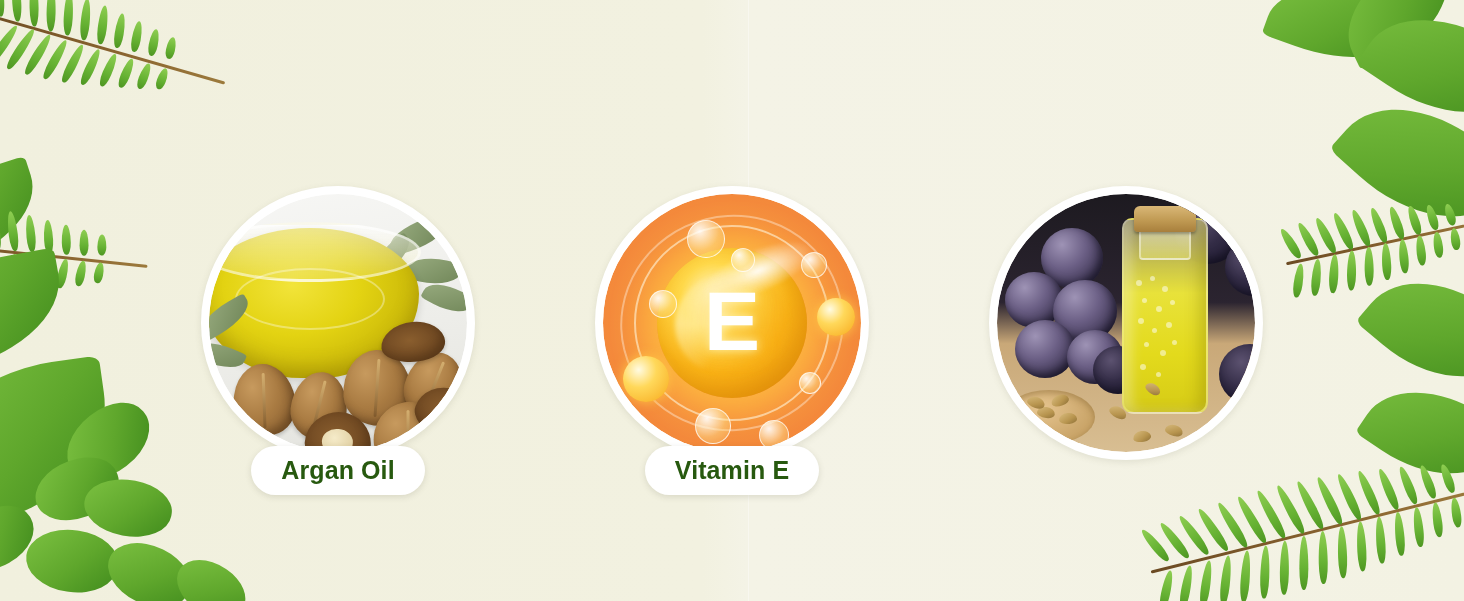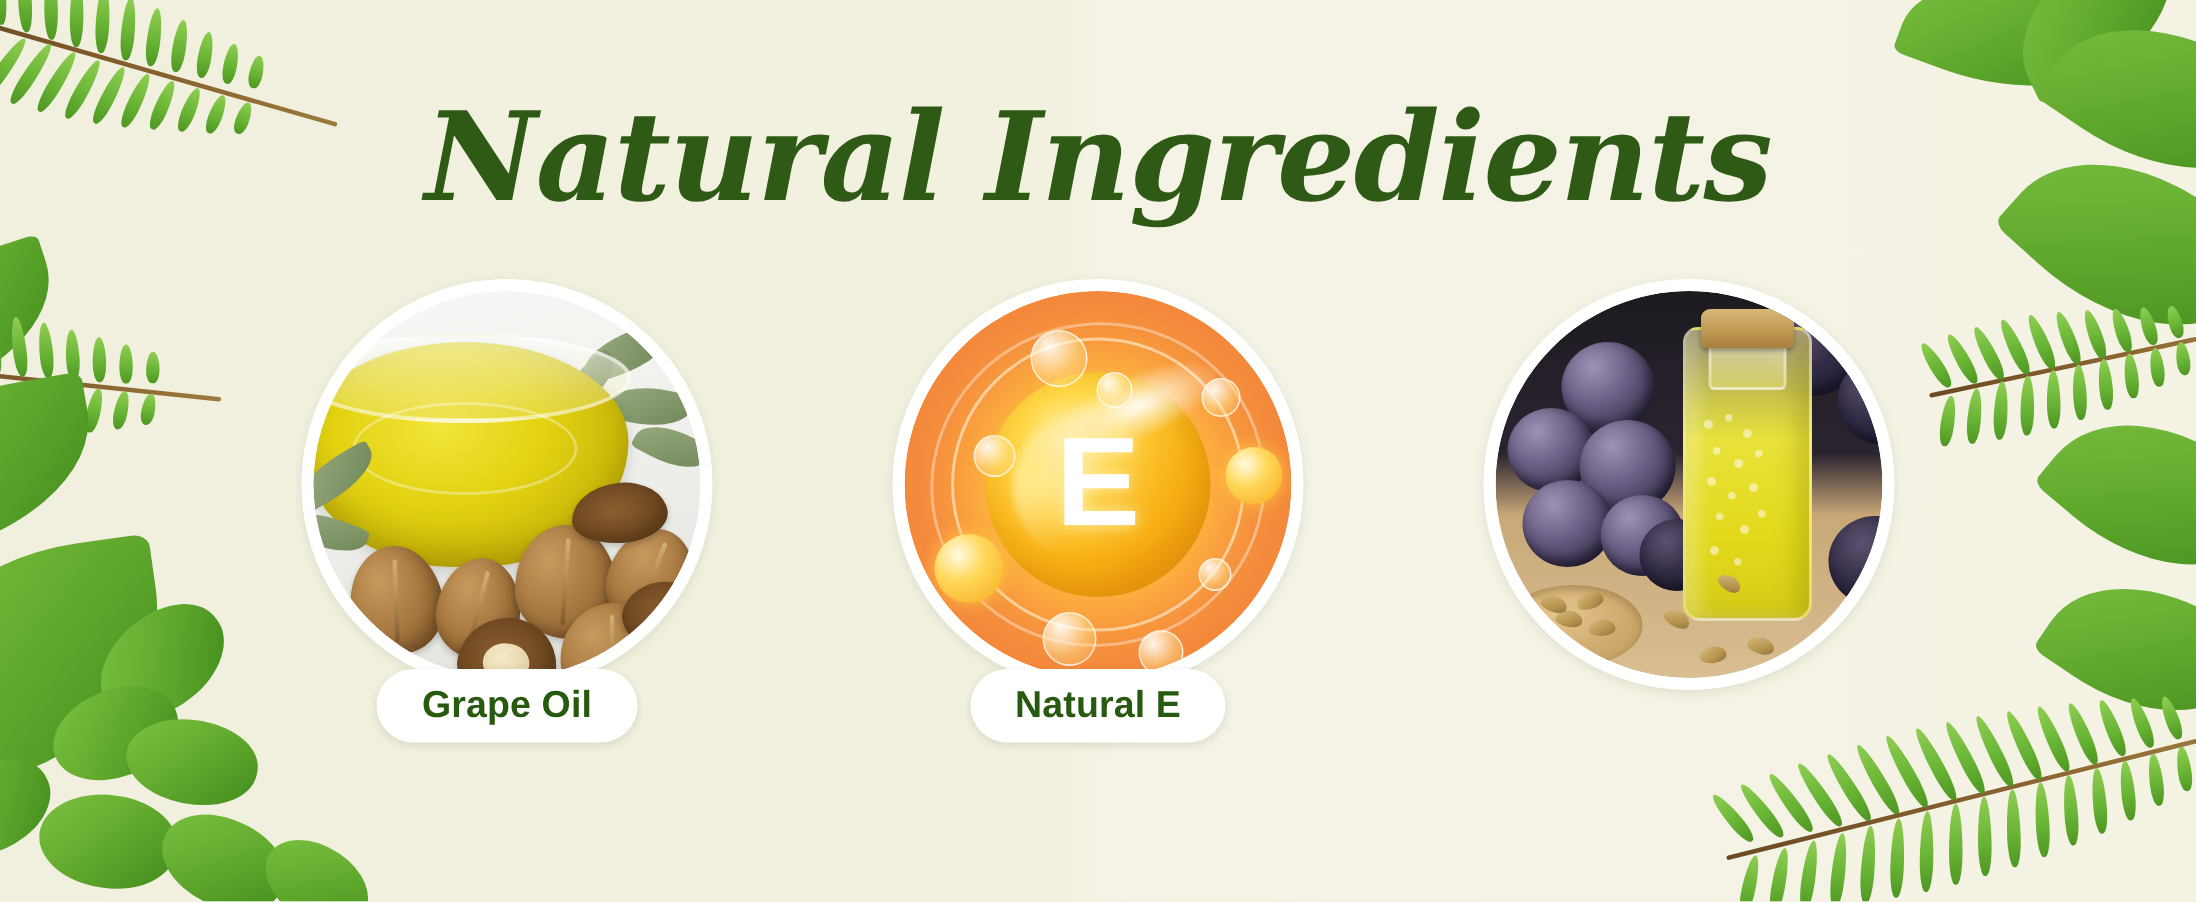"Natural Ingredients" div.title { html: <div>Natural Ingredients</div> -> none }
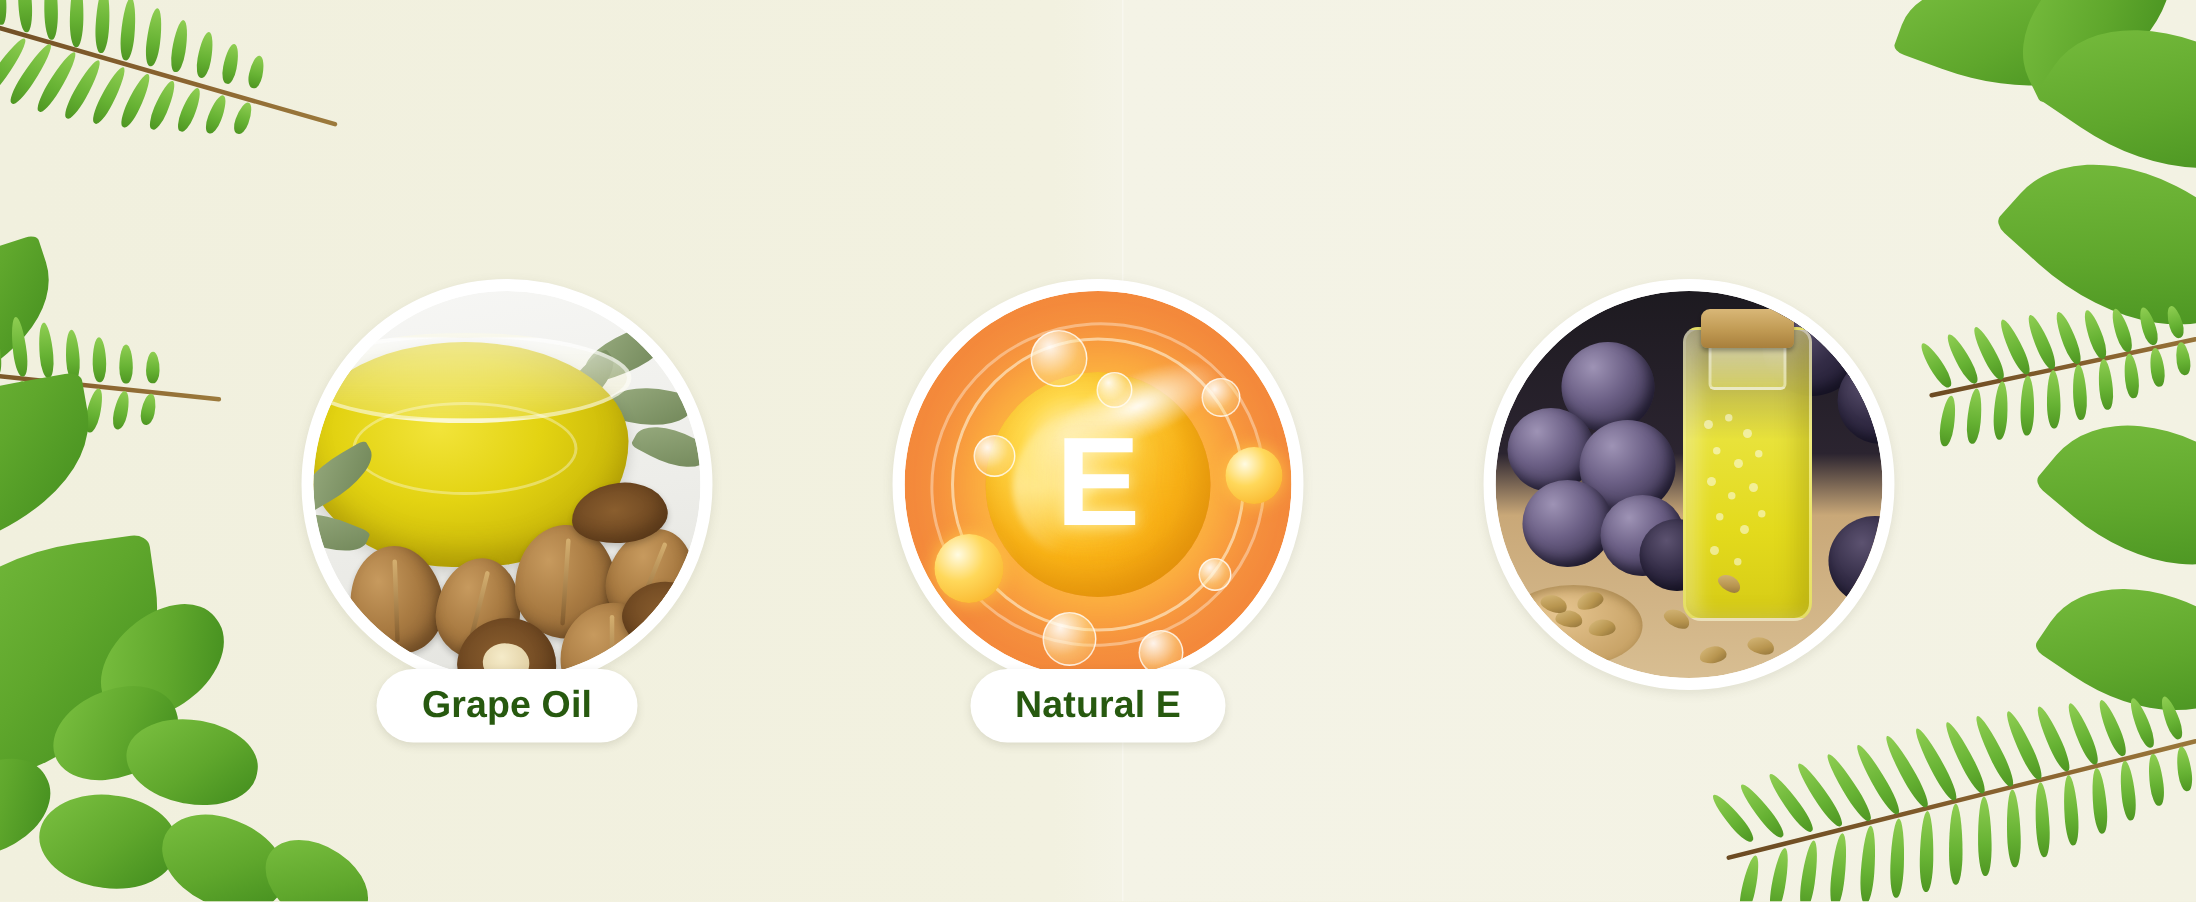"Grape Oil" div.pill { text: Grape -> Argan }
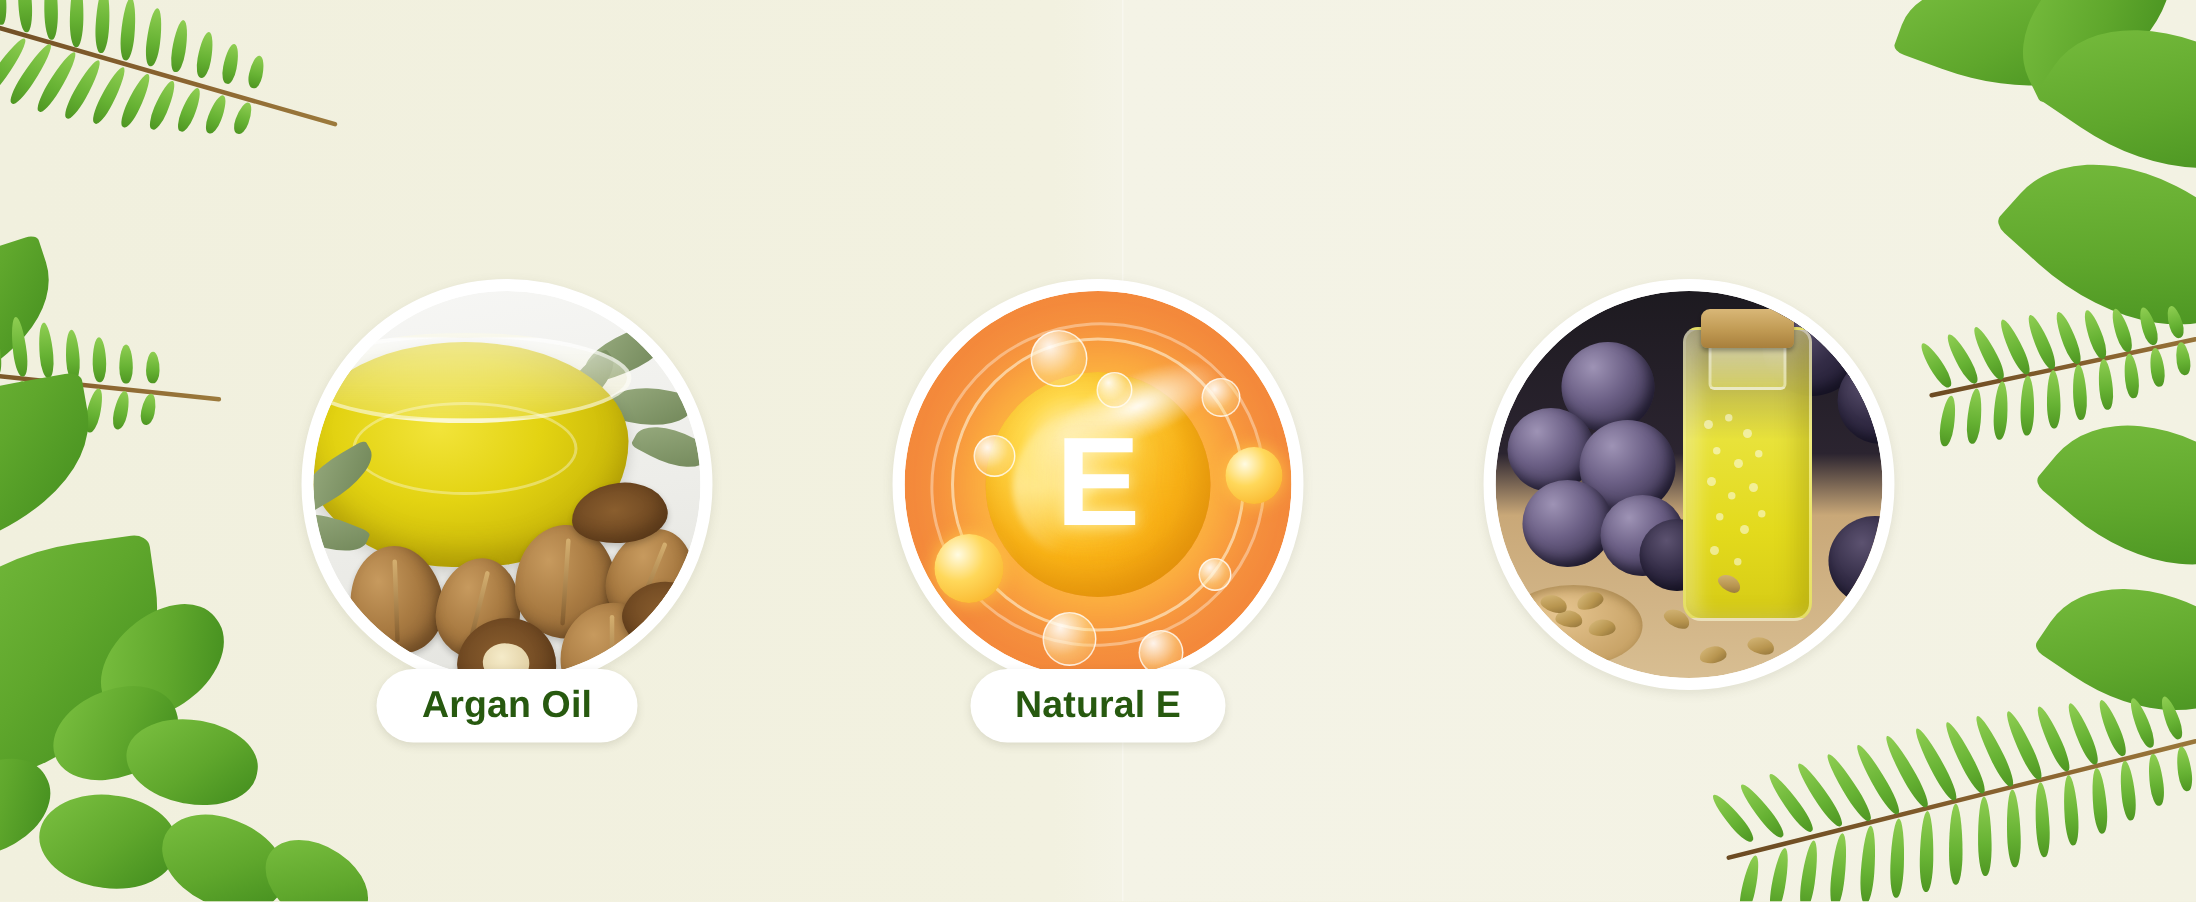"Natural E" div.pill { text: Natural -> Vitamin }
